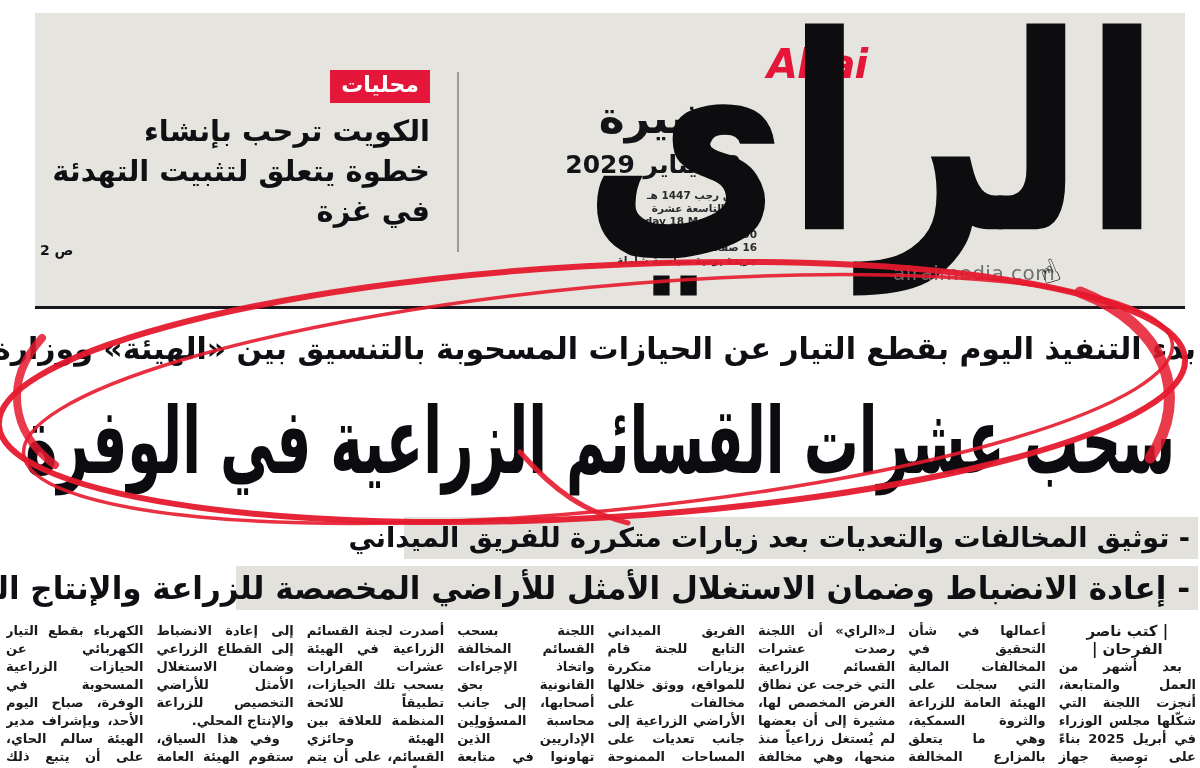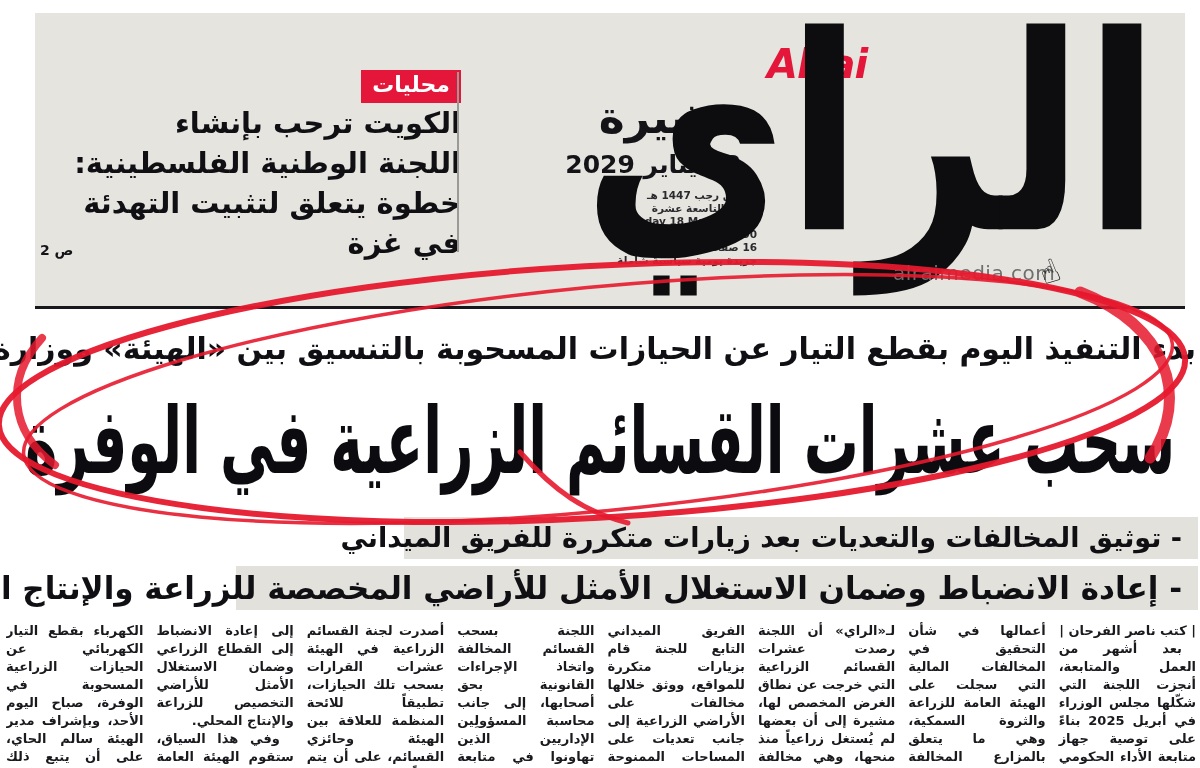"محليات" .teaser { left: 55px -> 24px }
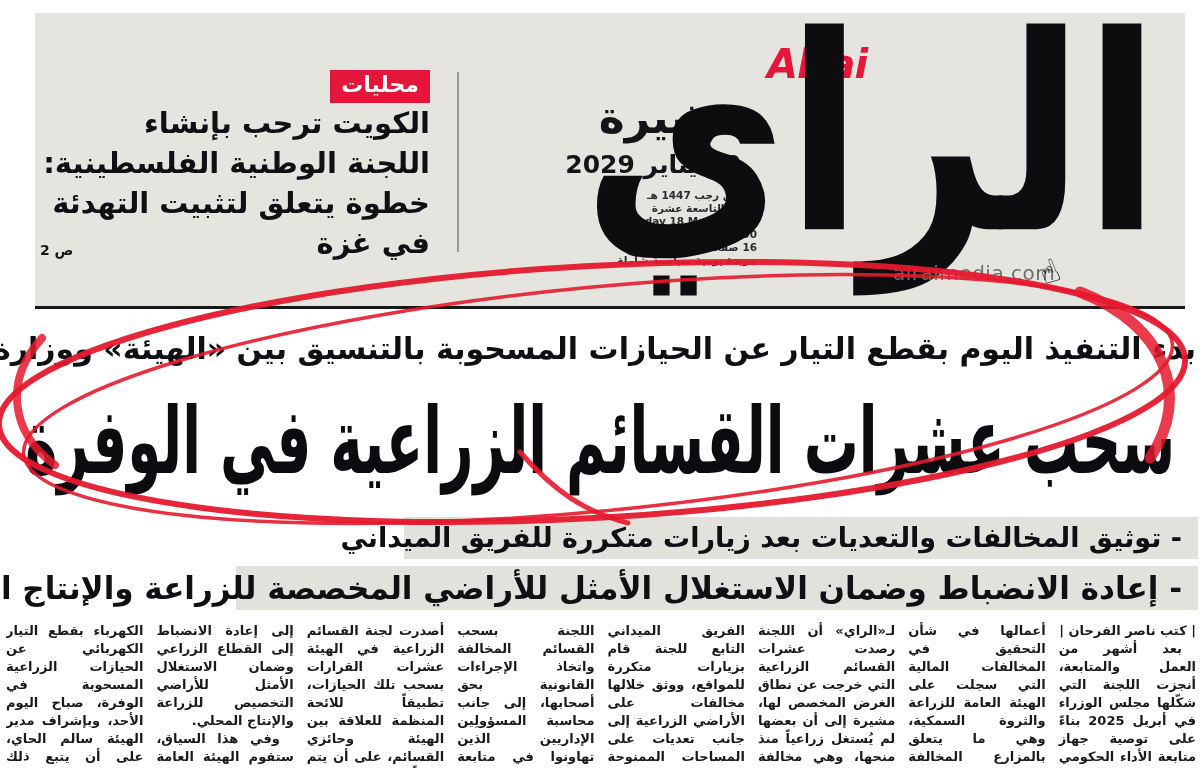"الكويت ترحب بإنشاء" .teaser-line:first-of-type { margin-top: 0 -> 8px }
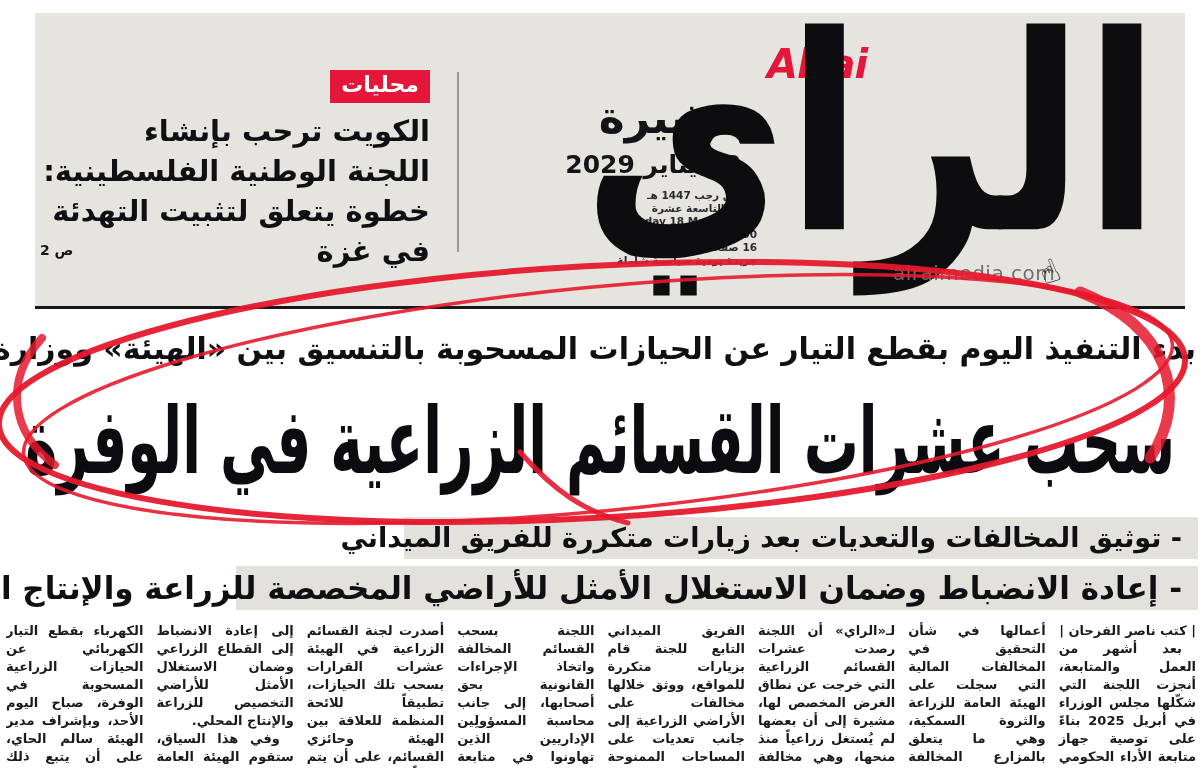"اللجنة الوطنية الفلسطينية:" div.teaser-line { html: <div>اللجنة الوطنية الفلسطينية:</div> -> none }
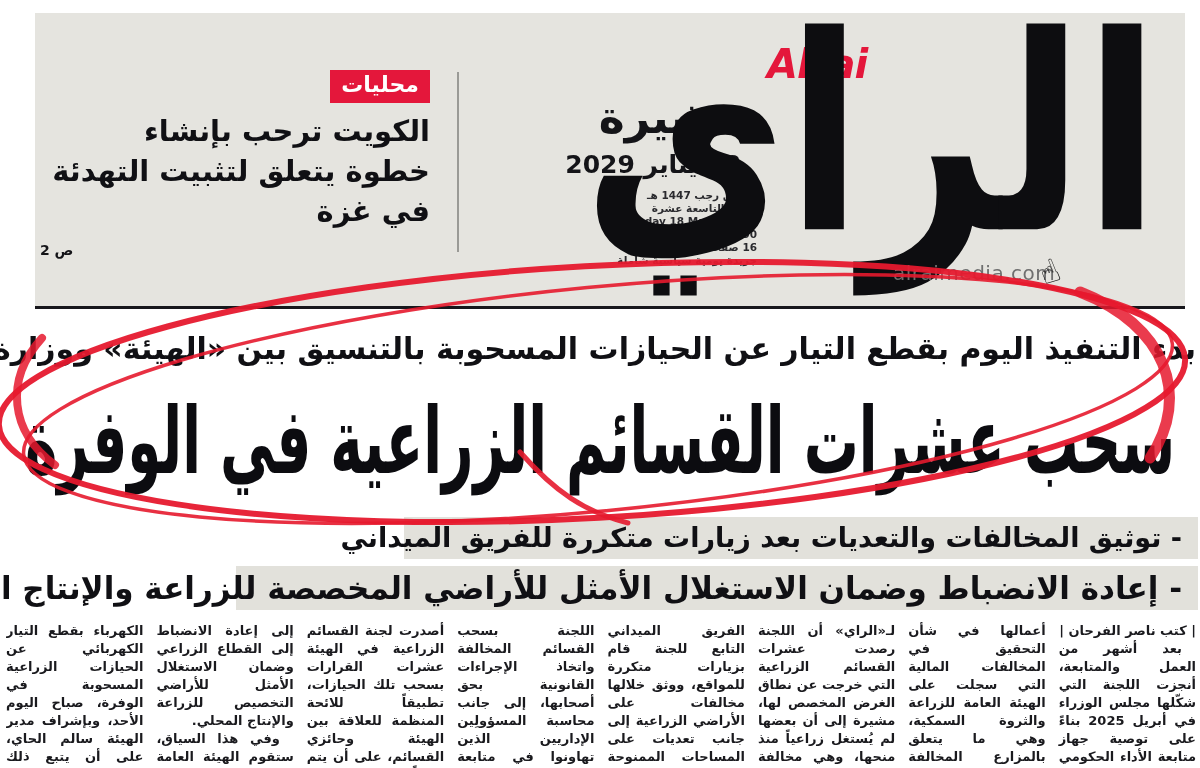"- توثيق المخالفات والتعديات بعد" .subhead span { padding-right: 16px -> 8px }
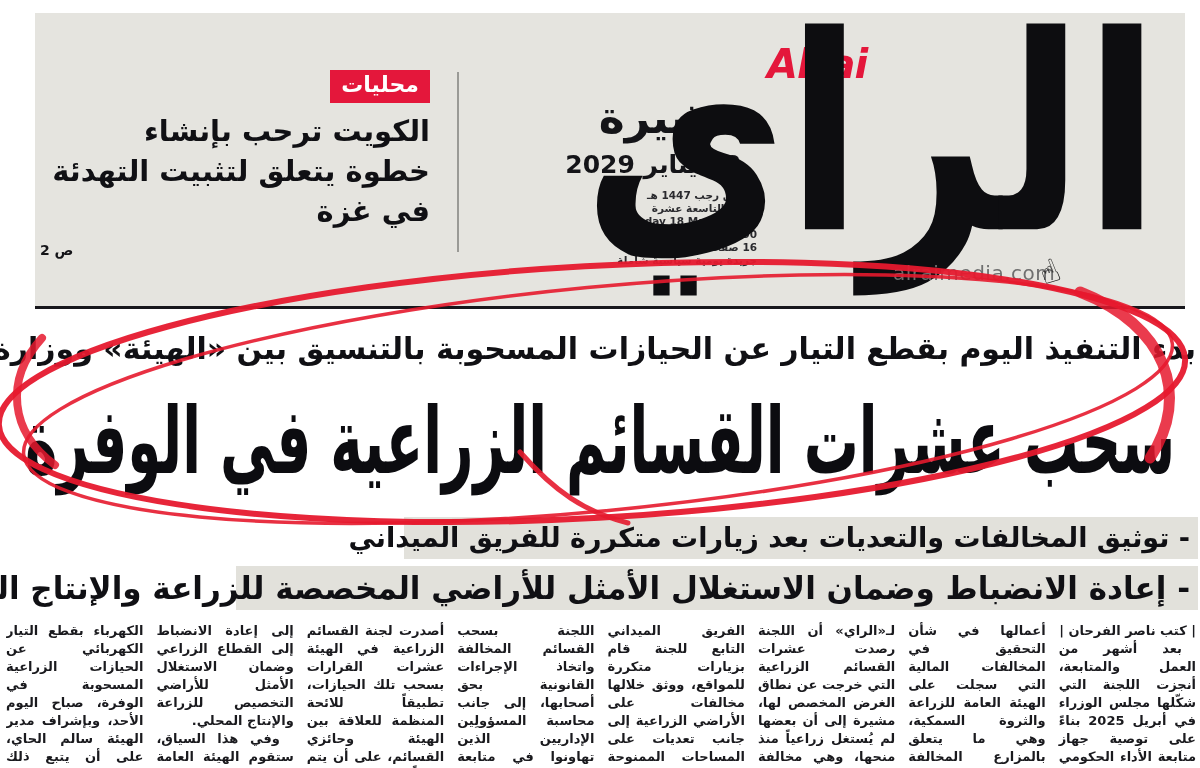"| كتب ناصر الفرحان |" .byline { font-size: 13px -> 15px; text-align: right -> center }
